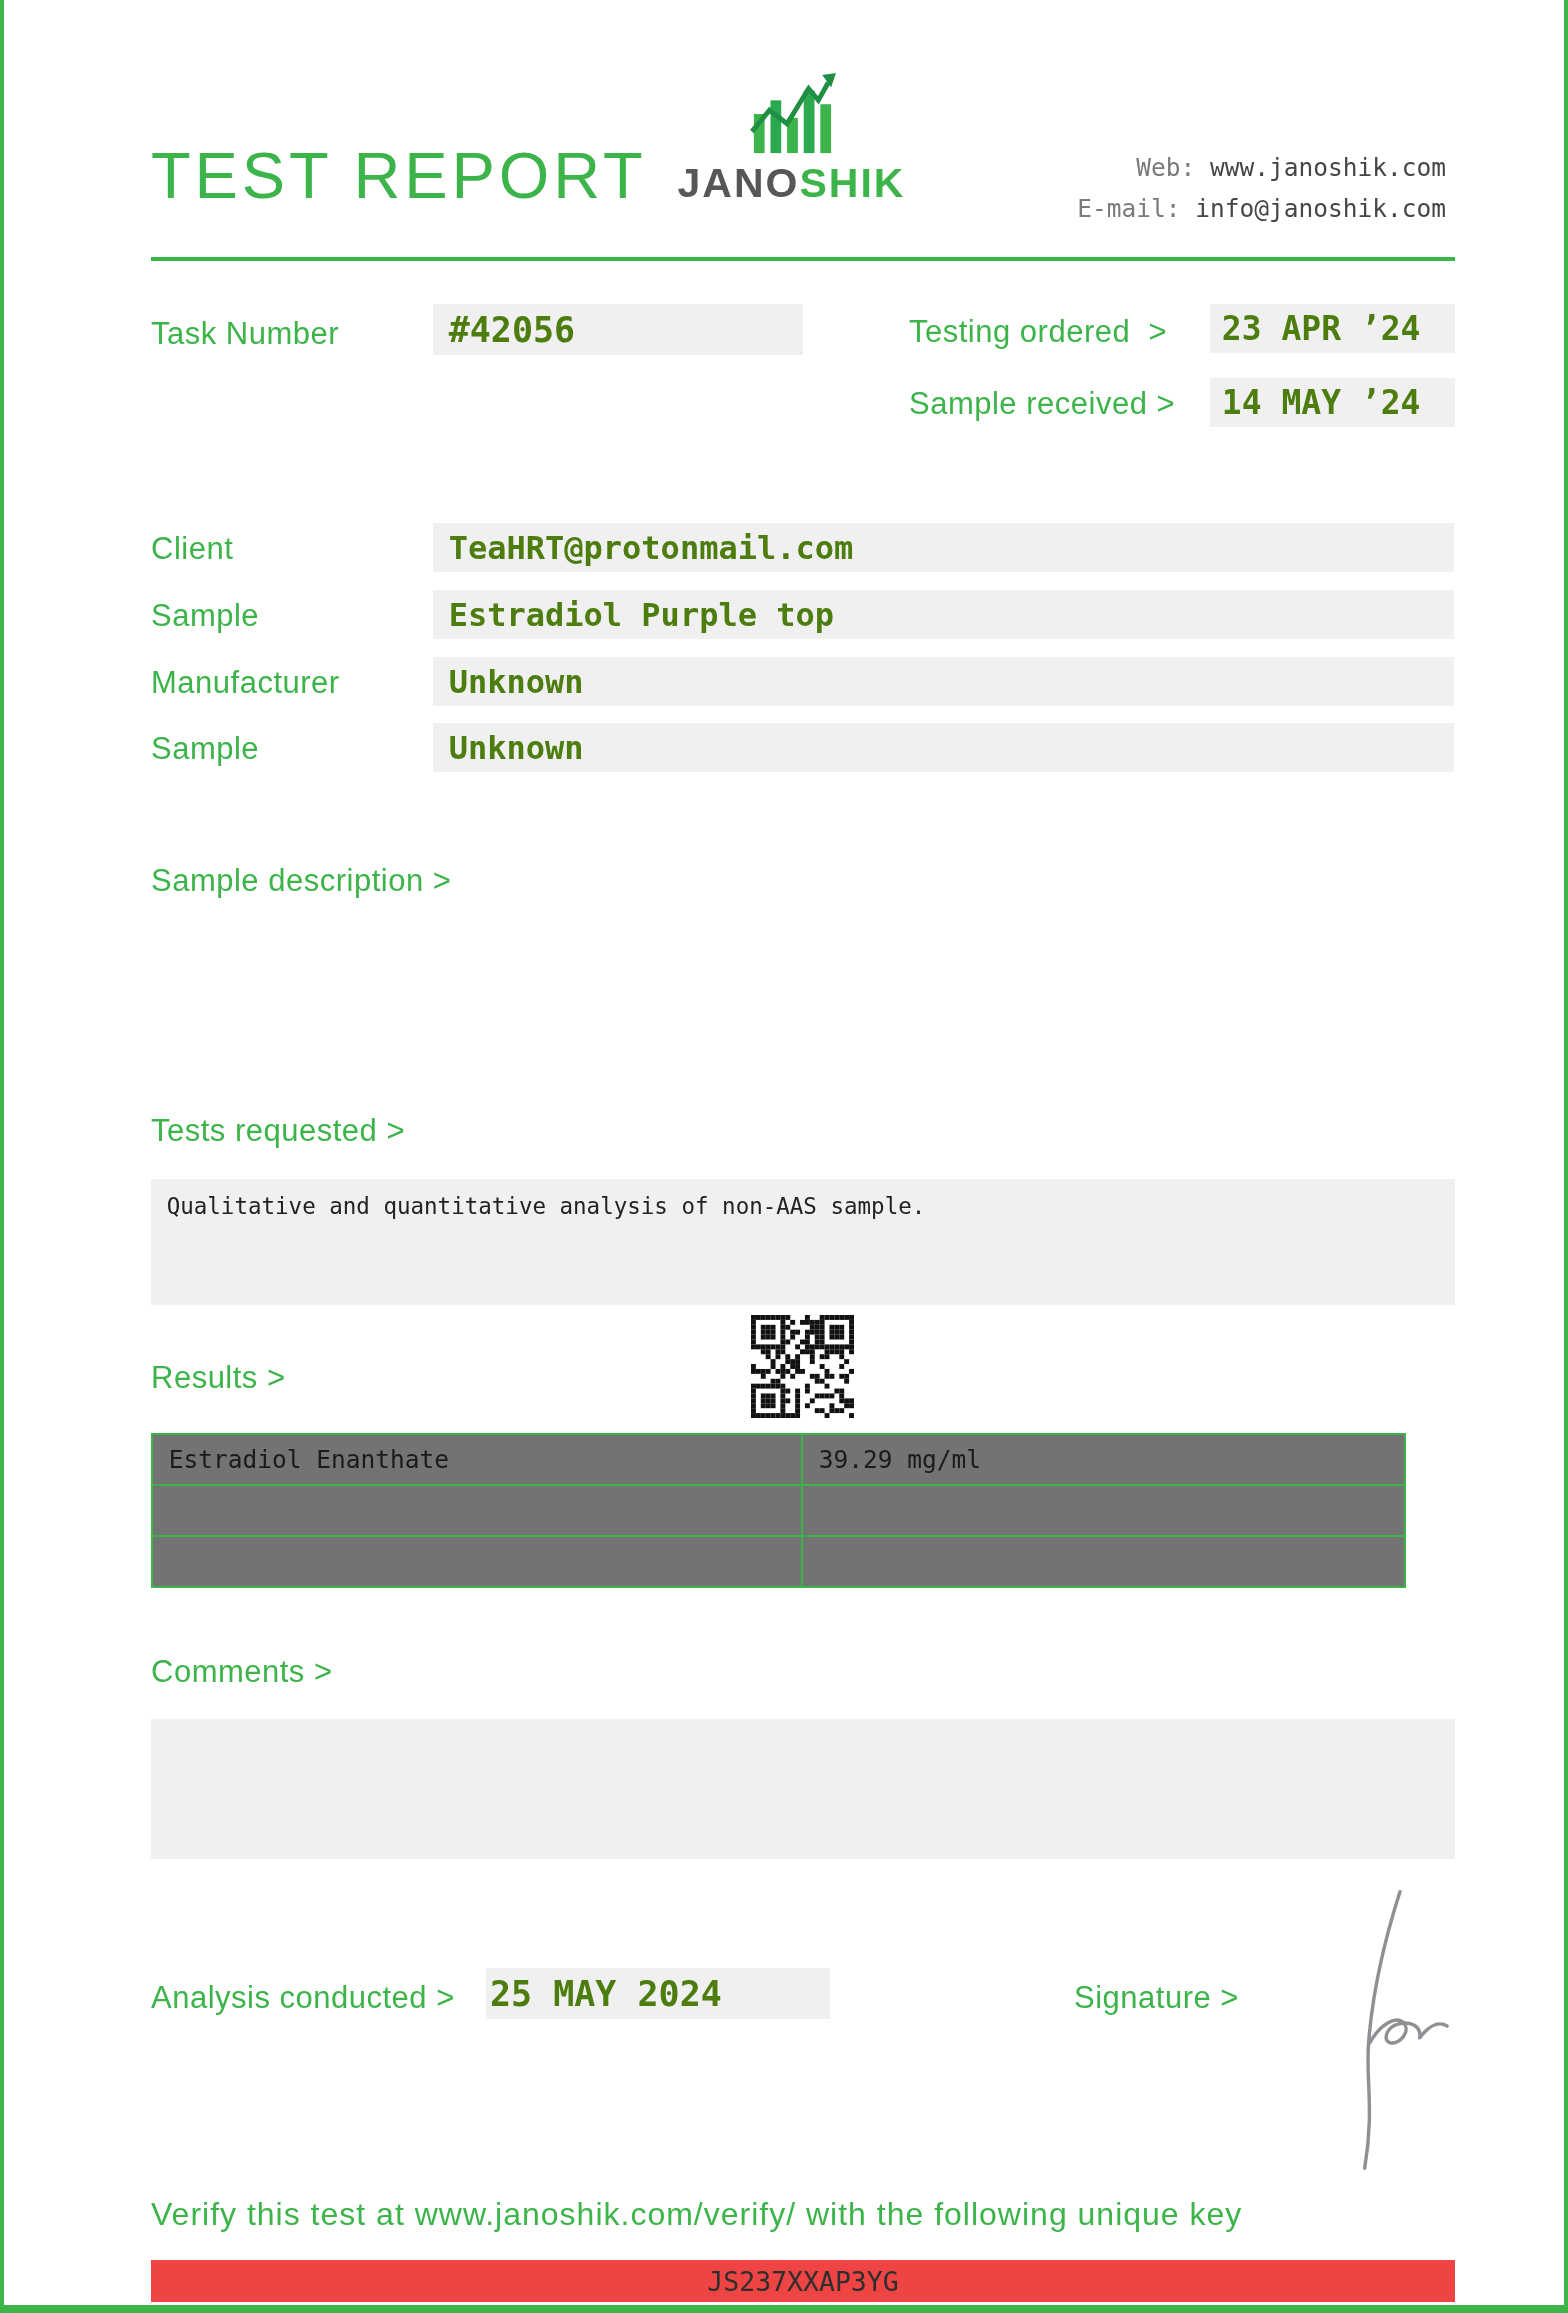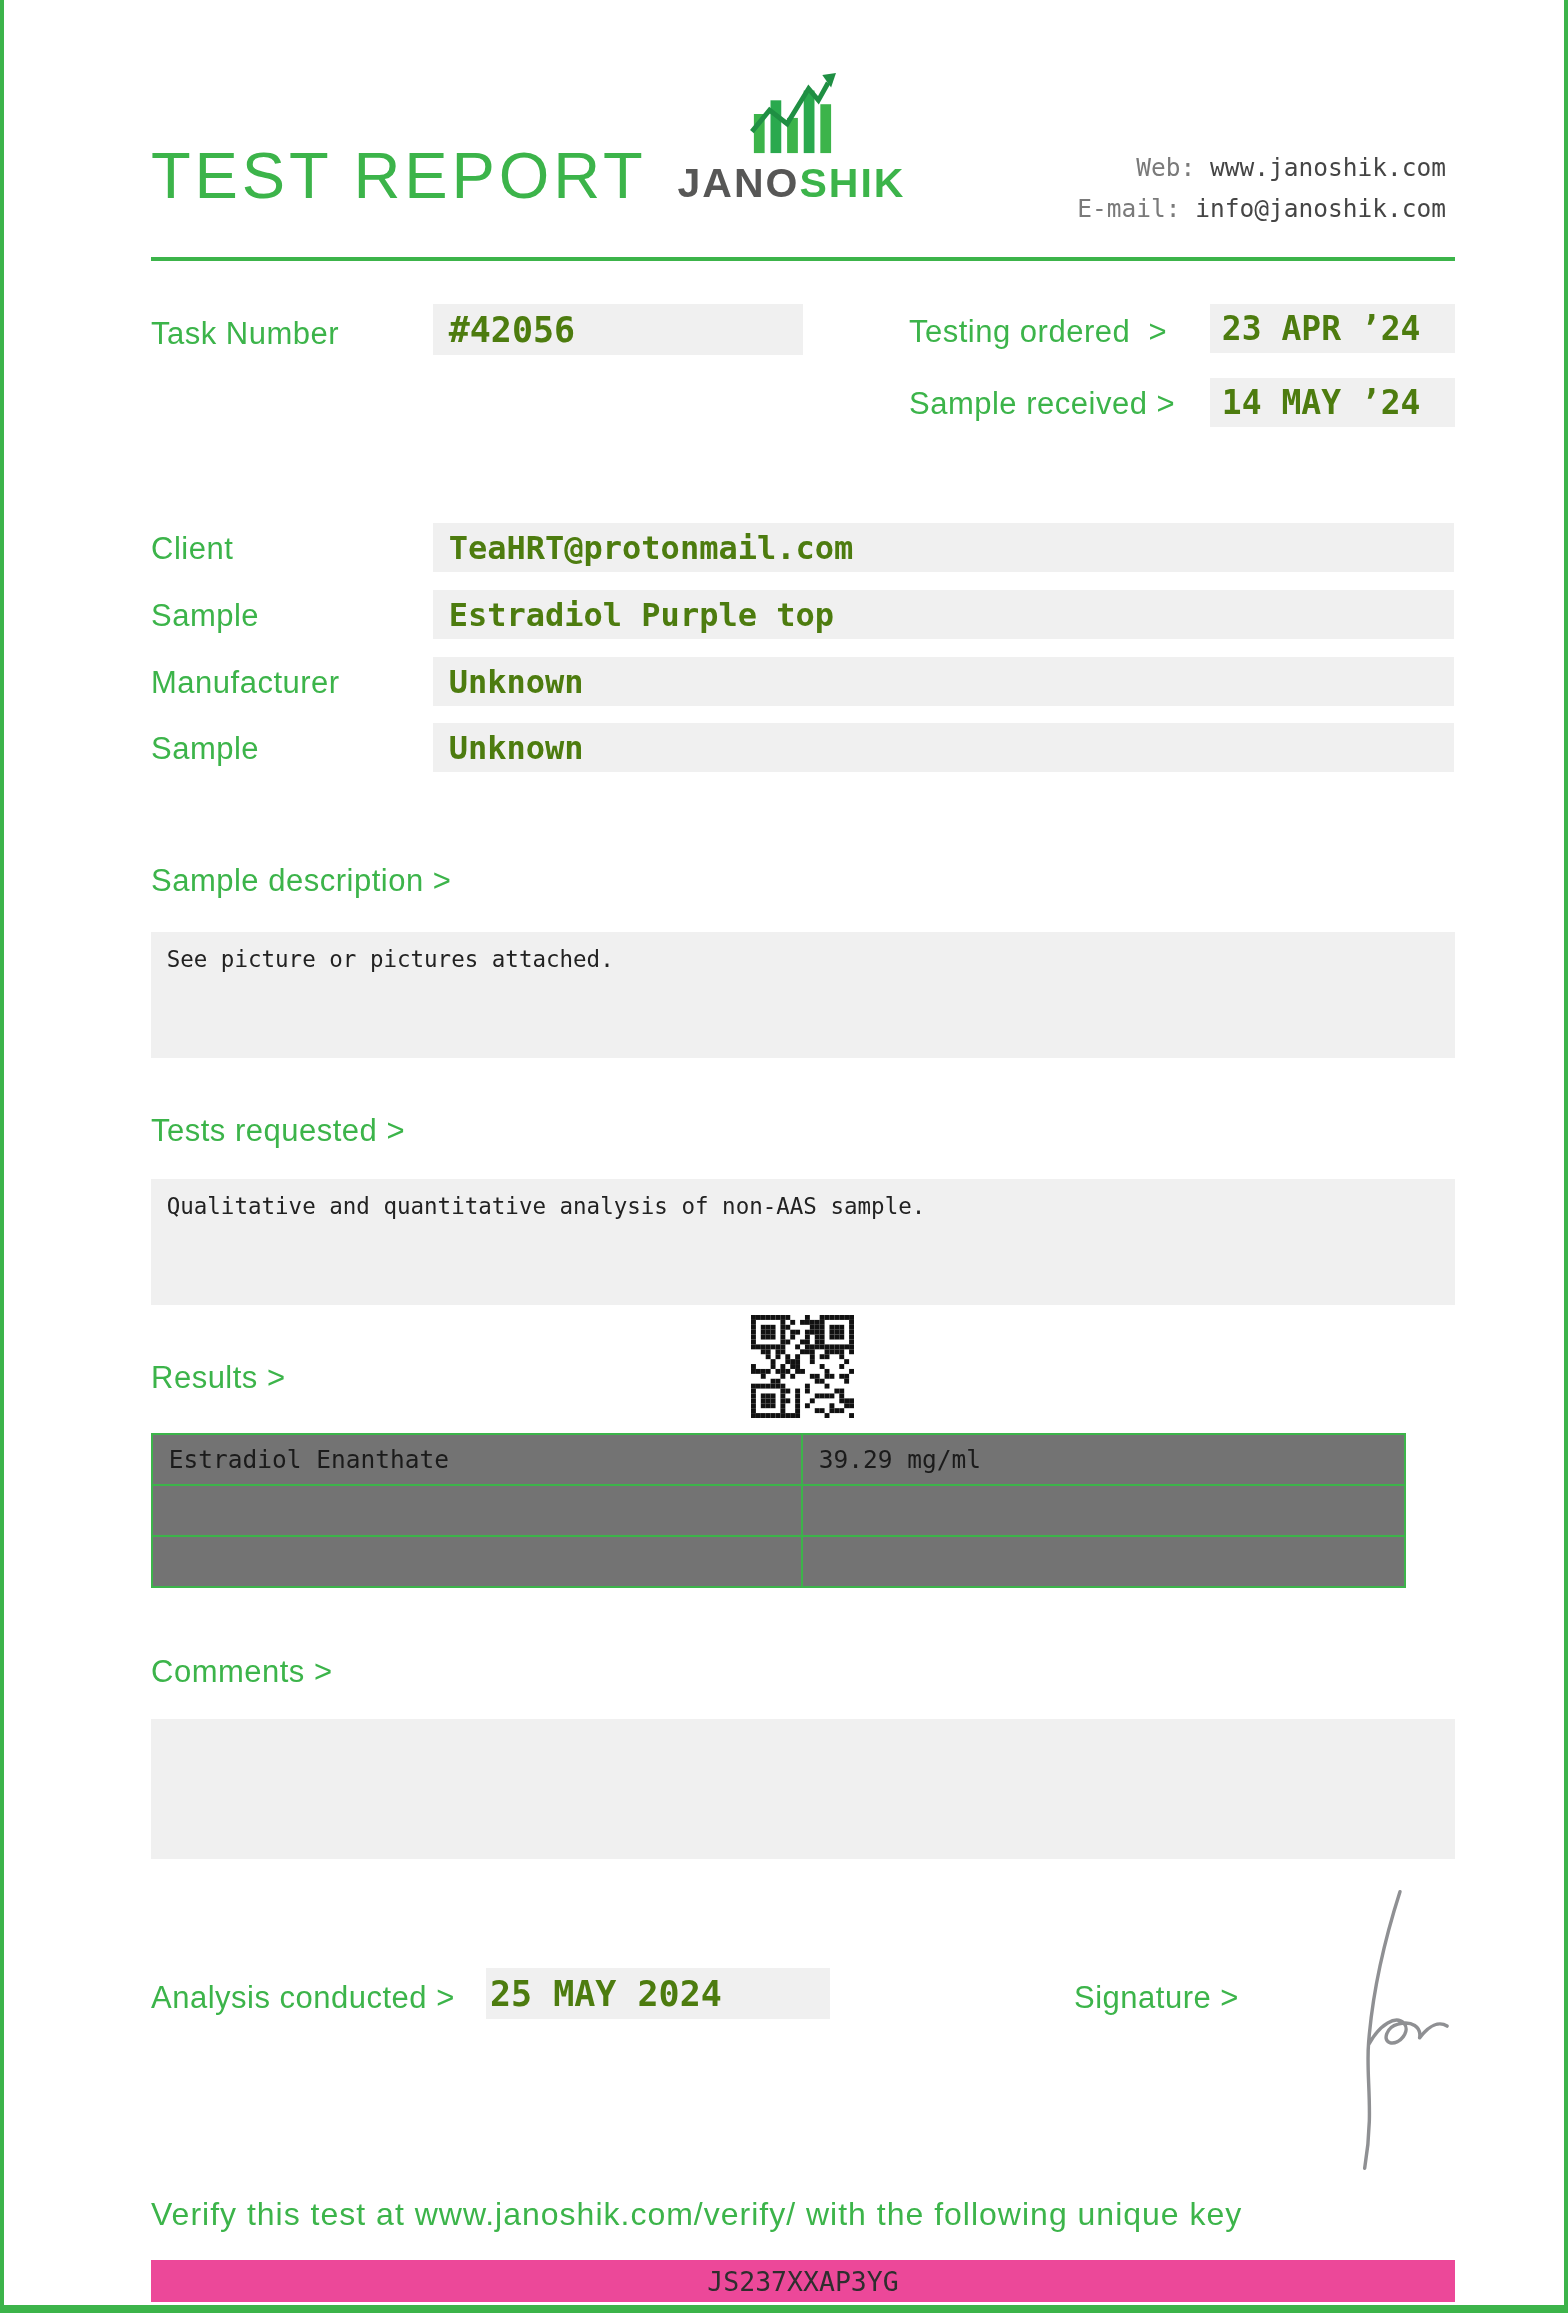"See picture or pictures attached." div.content-box { html: <div>See picture or pictures attached.</div> -> none }
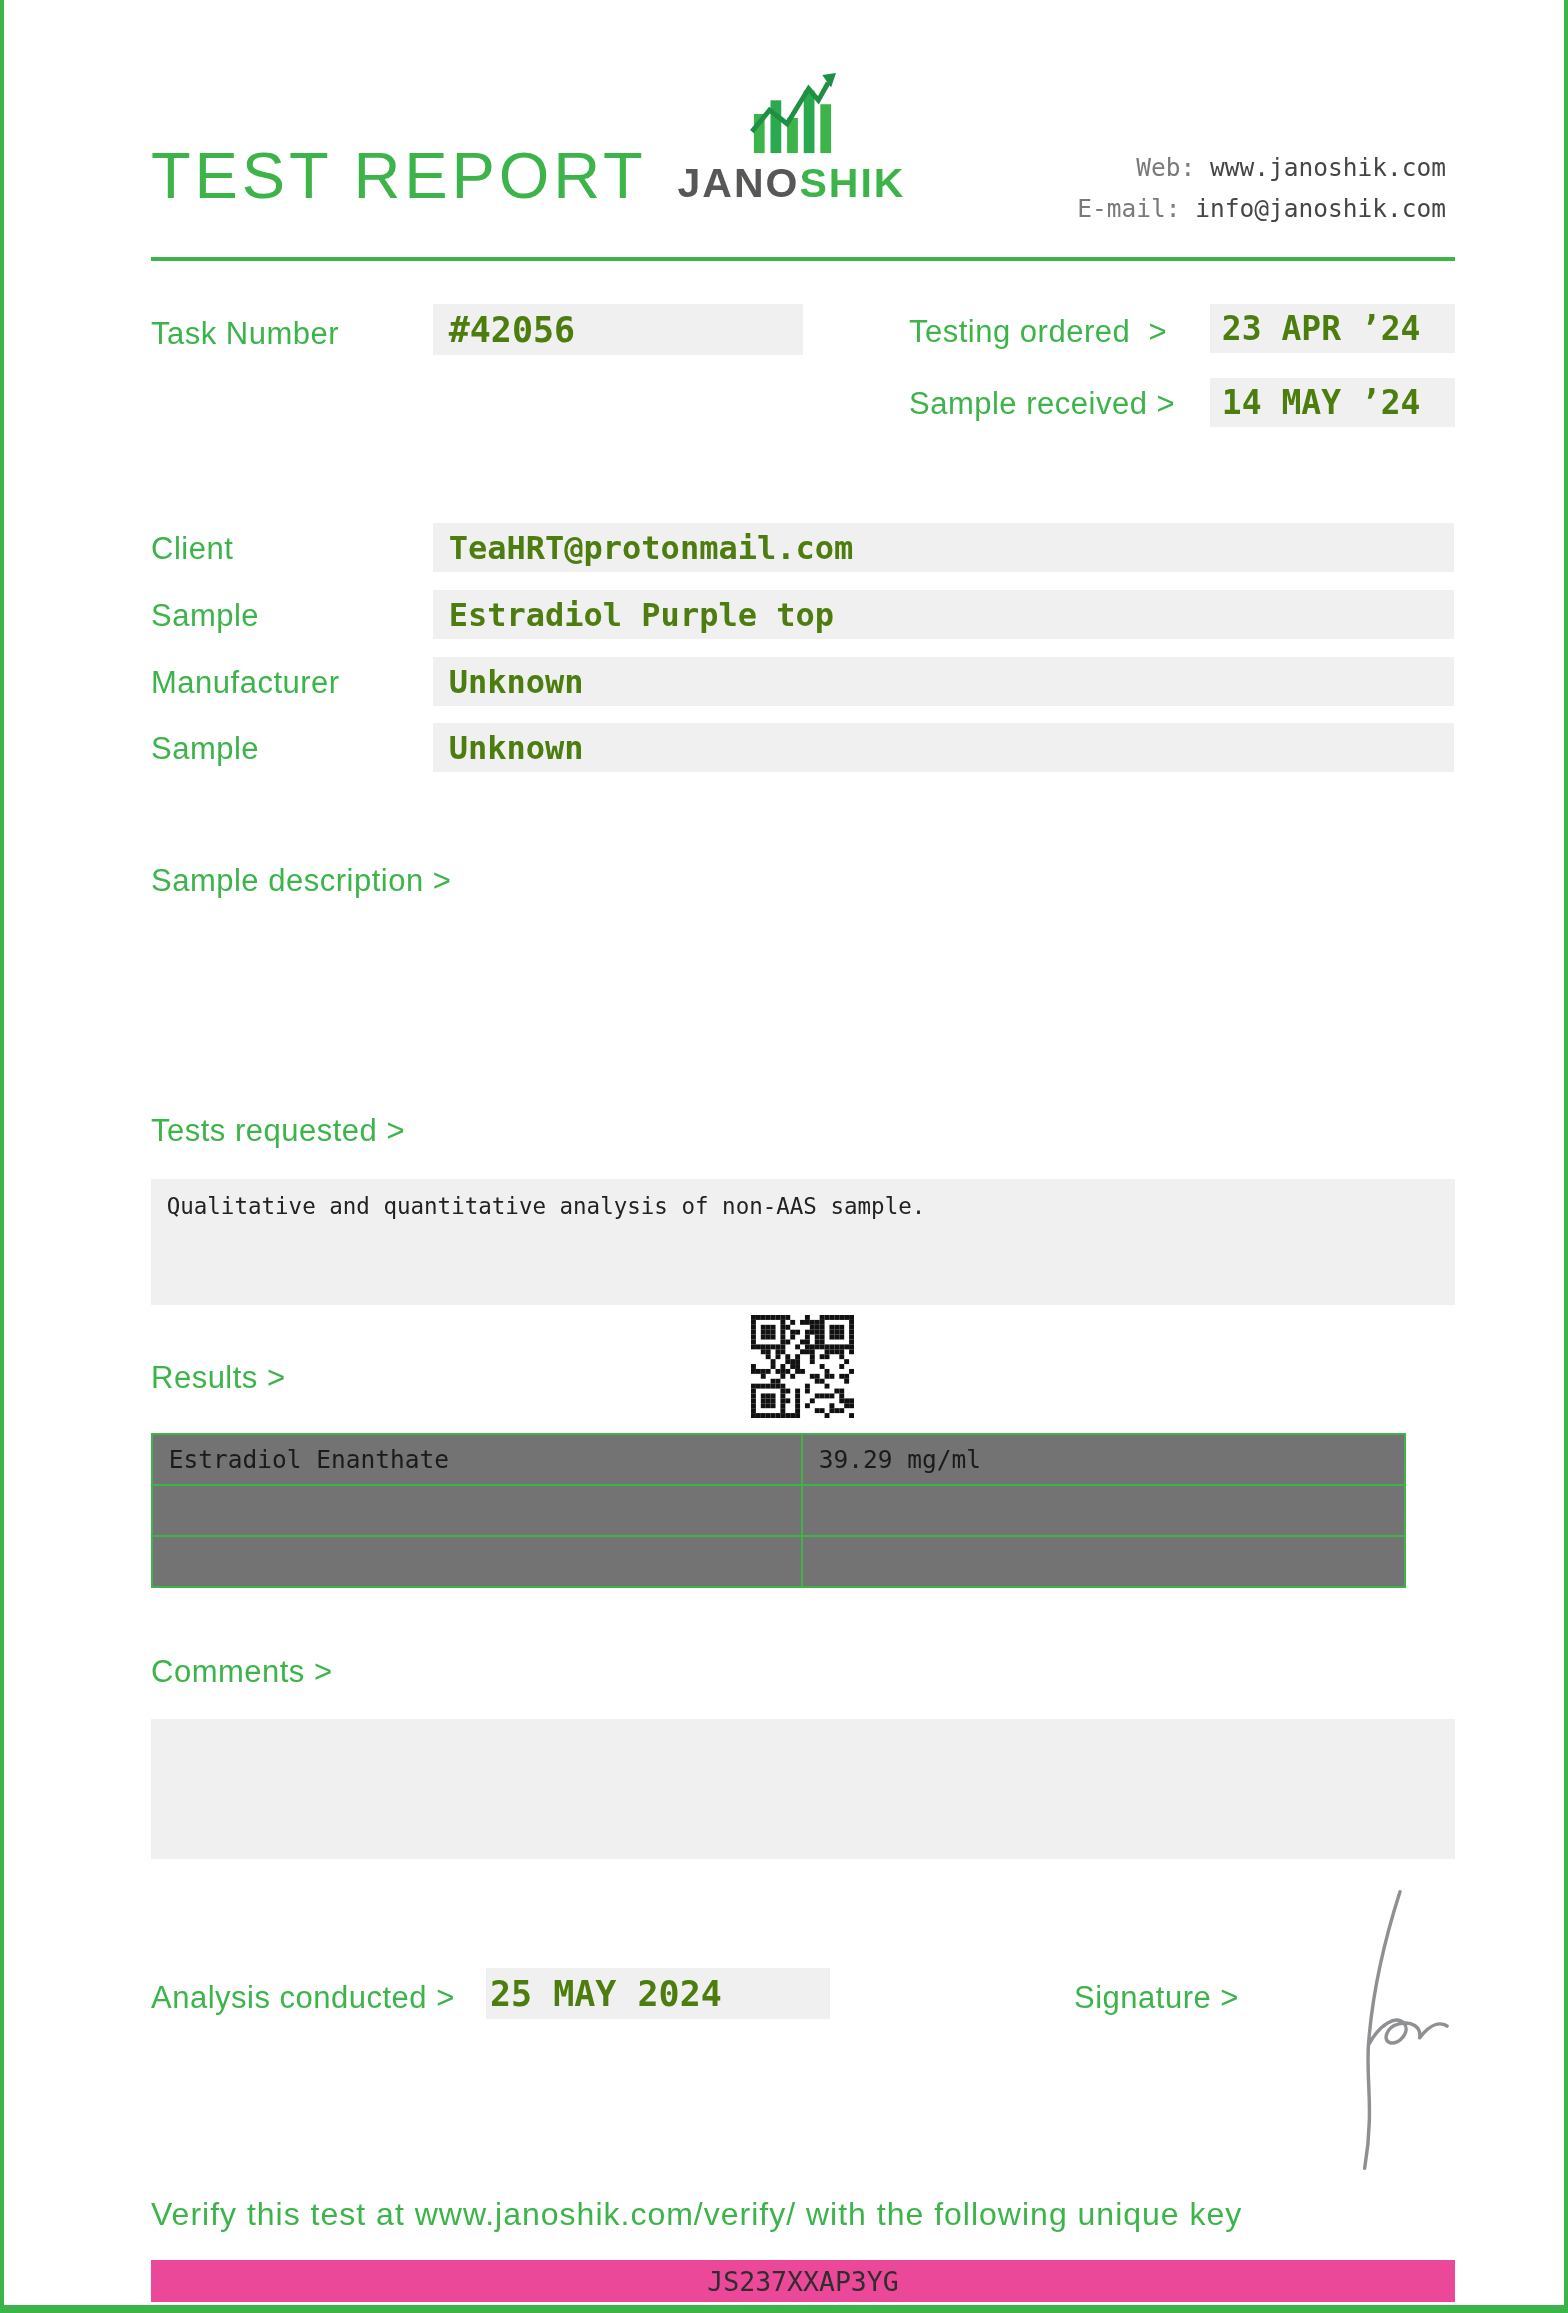"JS237XXAP3YG" .key-box { background: #ec4899 -> #ef4444 }
